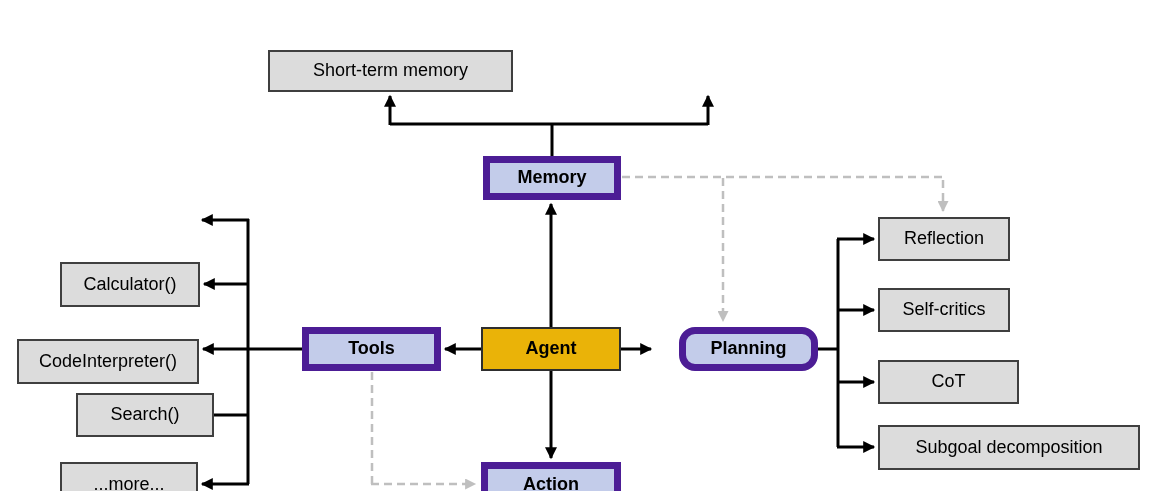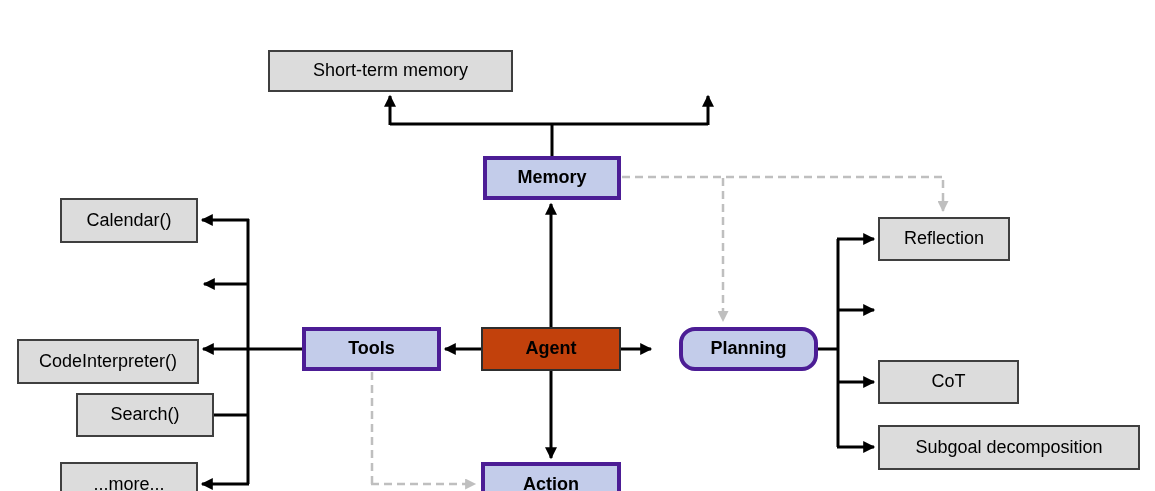"Memory" .node.blue { border: 4px solid #4c1d95 -> 7px solid #4c1d95 }
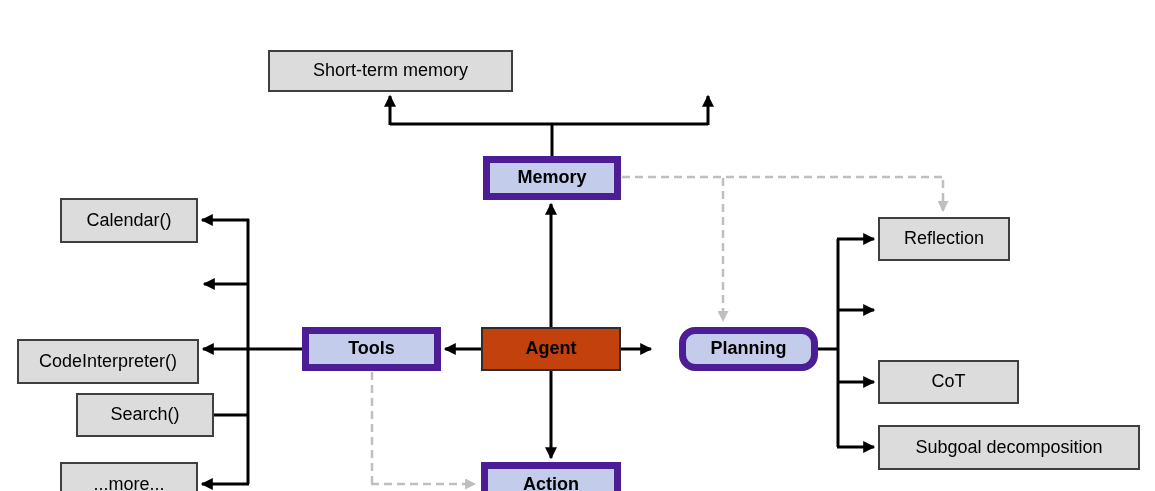"Calendar()" div.node { html: <div>Calendar()</div> -> none }
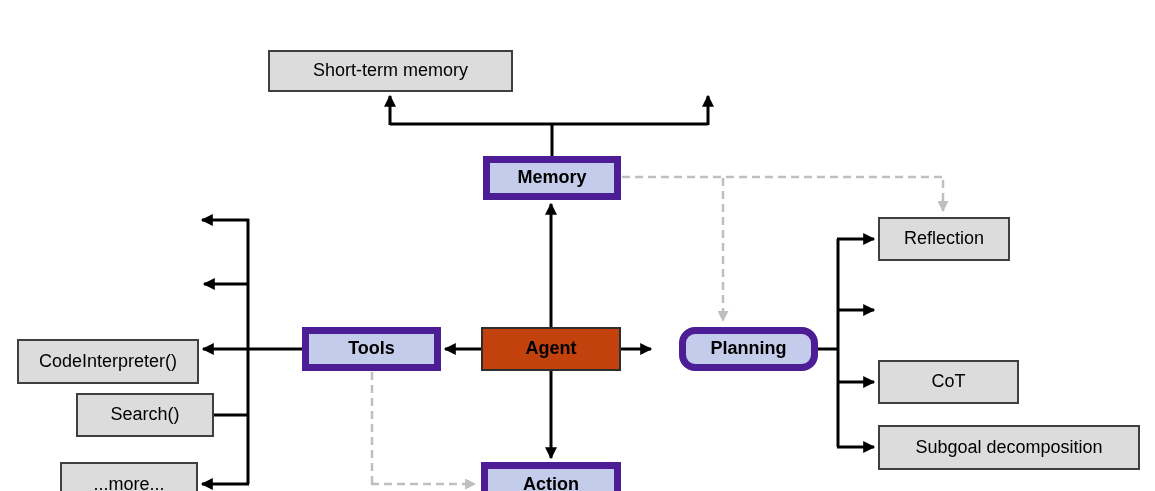"Calculator()" div.node { html: none -> <div>Calculator()</div> }
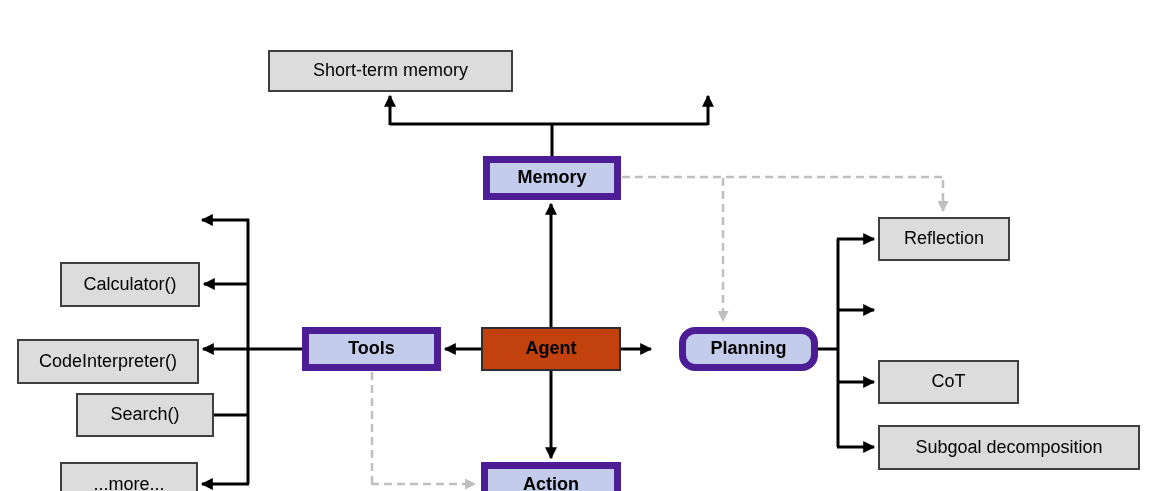"Self-critics" div.node { html: none -> <div>Self-critics</div> }
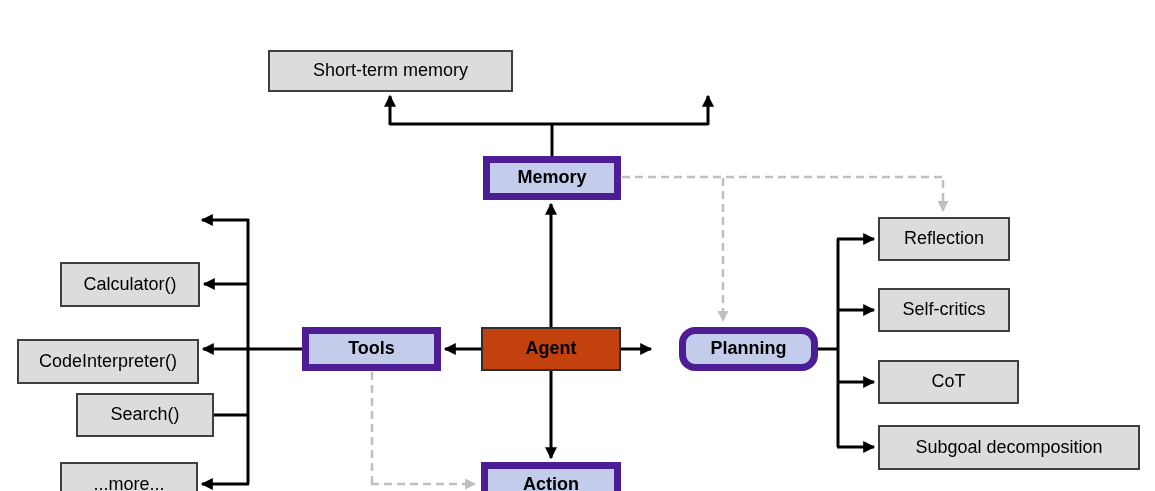"Agent" .node.pink { background: #c2410c -> #eab308 }
